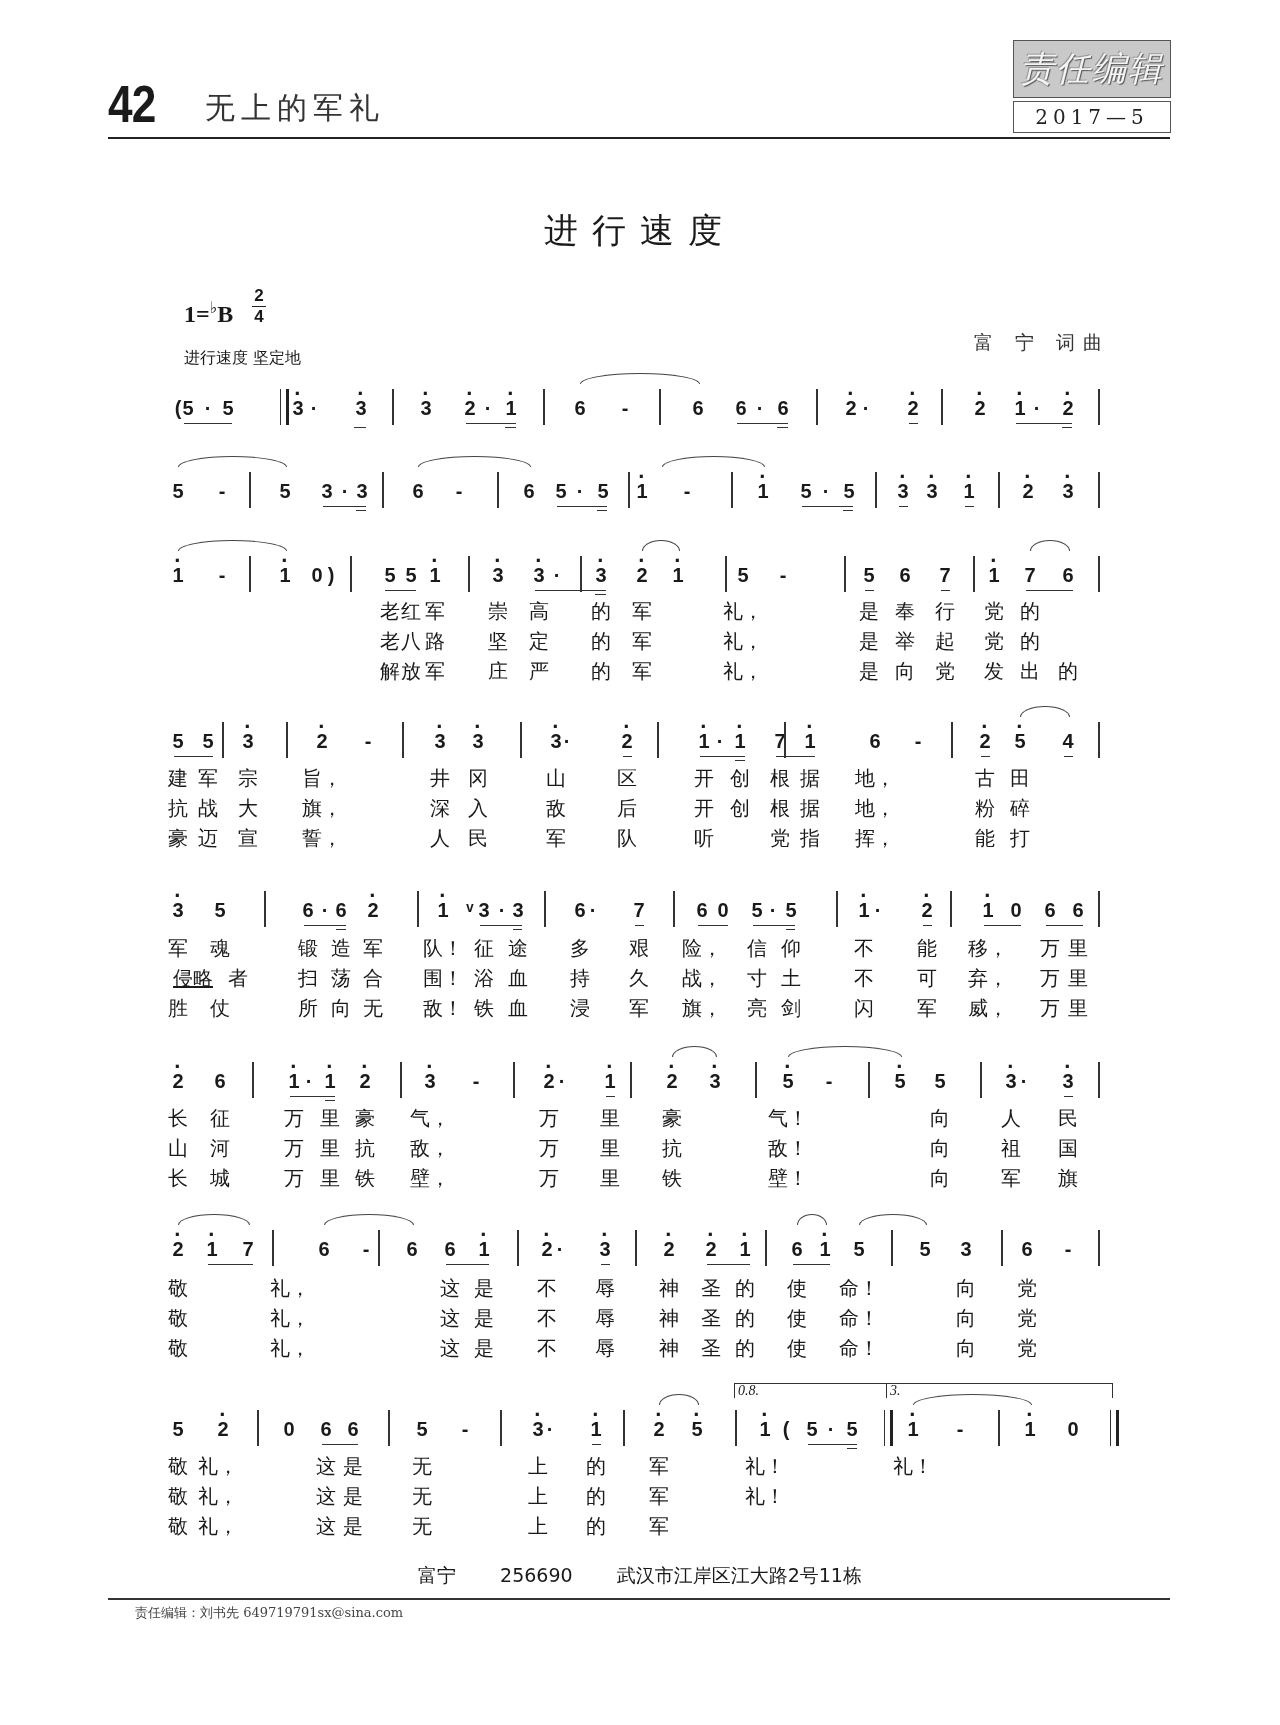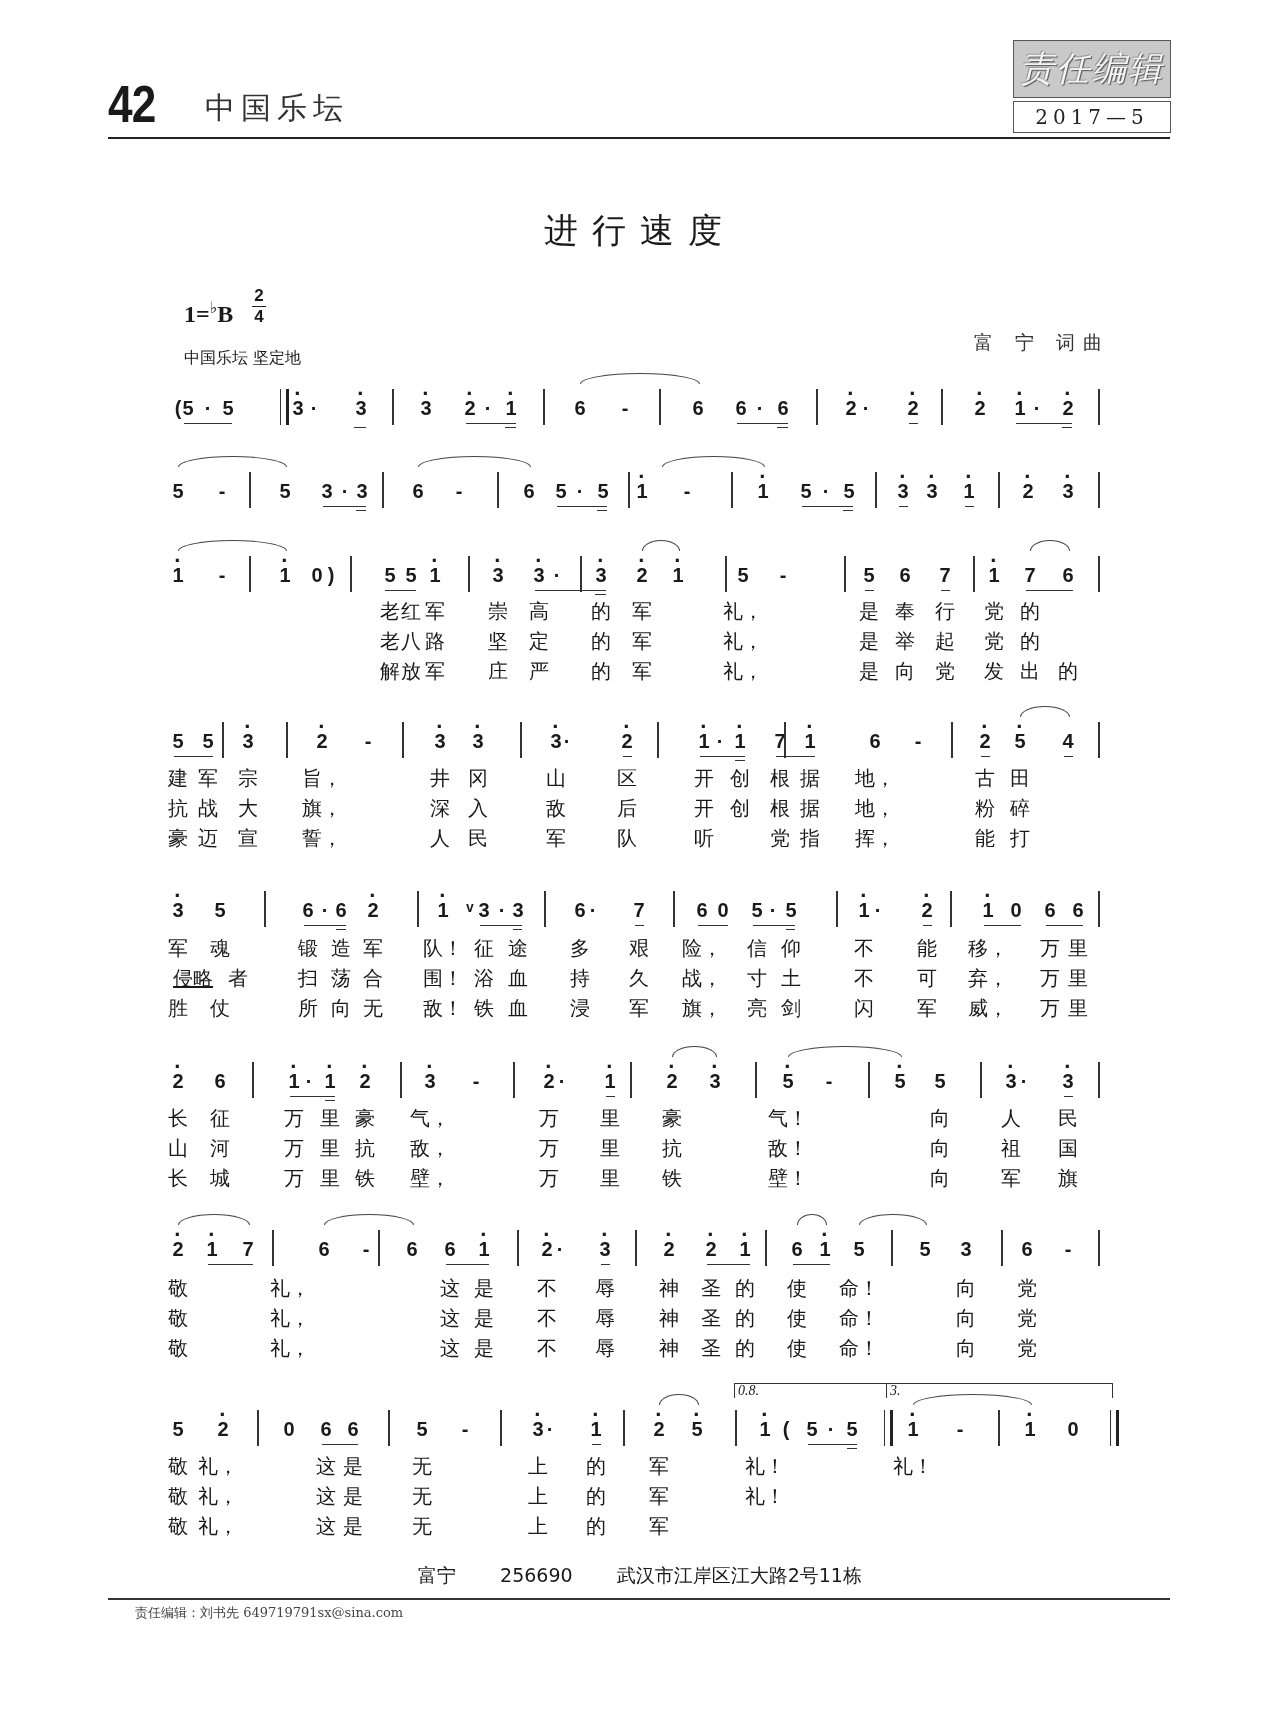"中国乐坛" div.abs { text: 中国乐坛 -> 无上的军礼 }
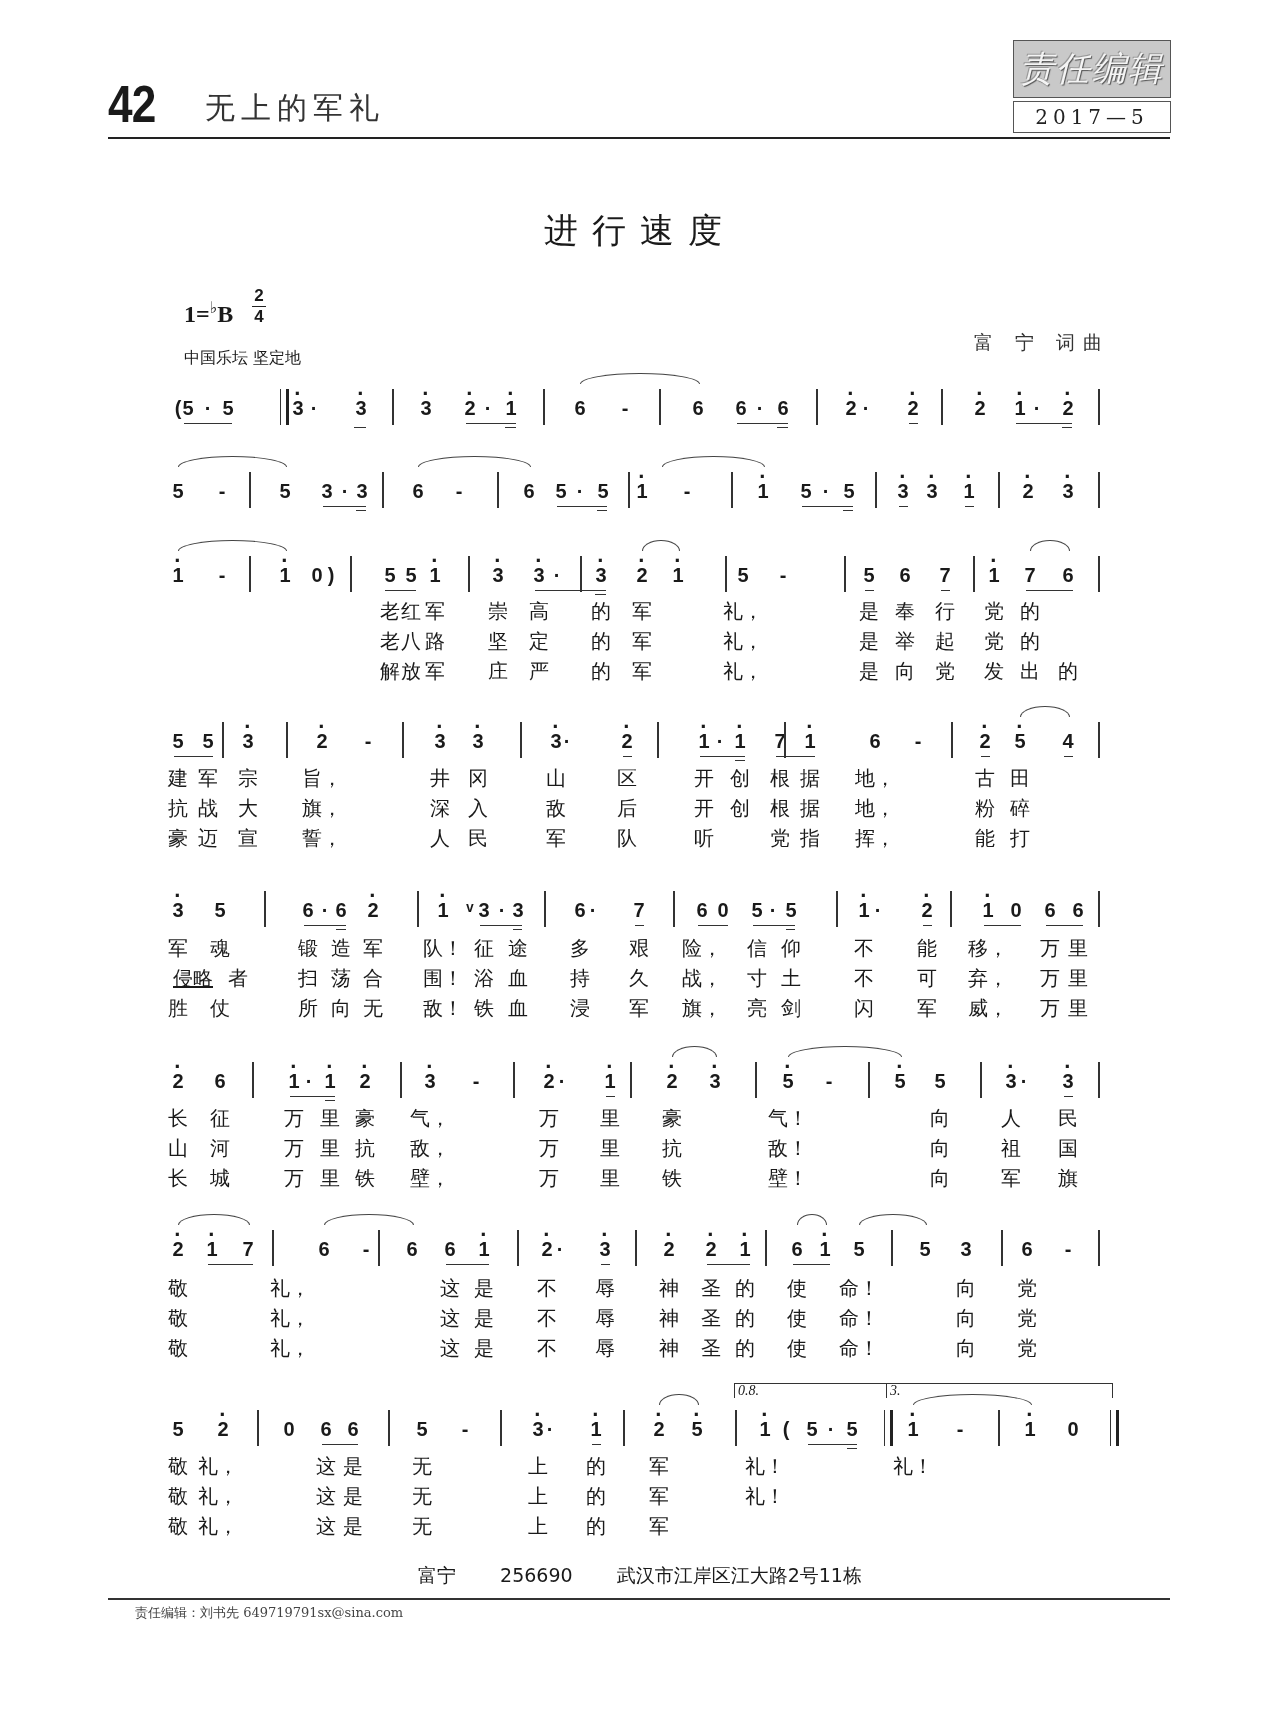"中国乐坛 坚定地" div.abs { text: 中国乐坛 -> 进行速度 }
